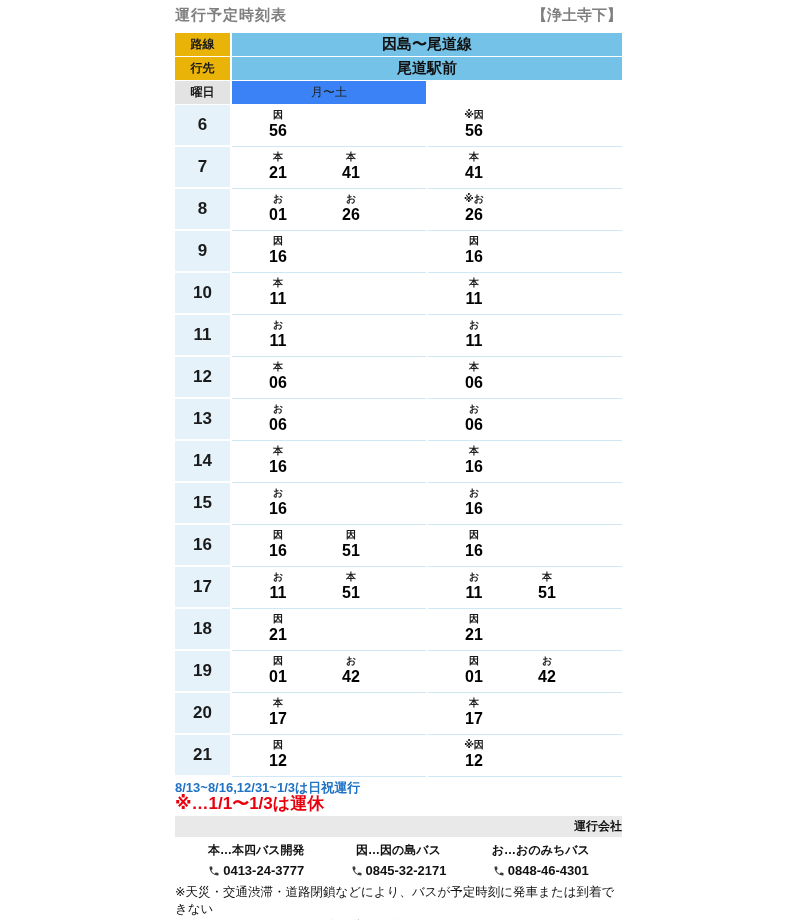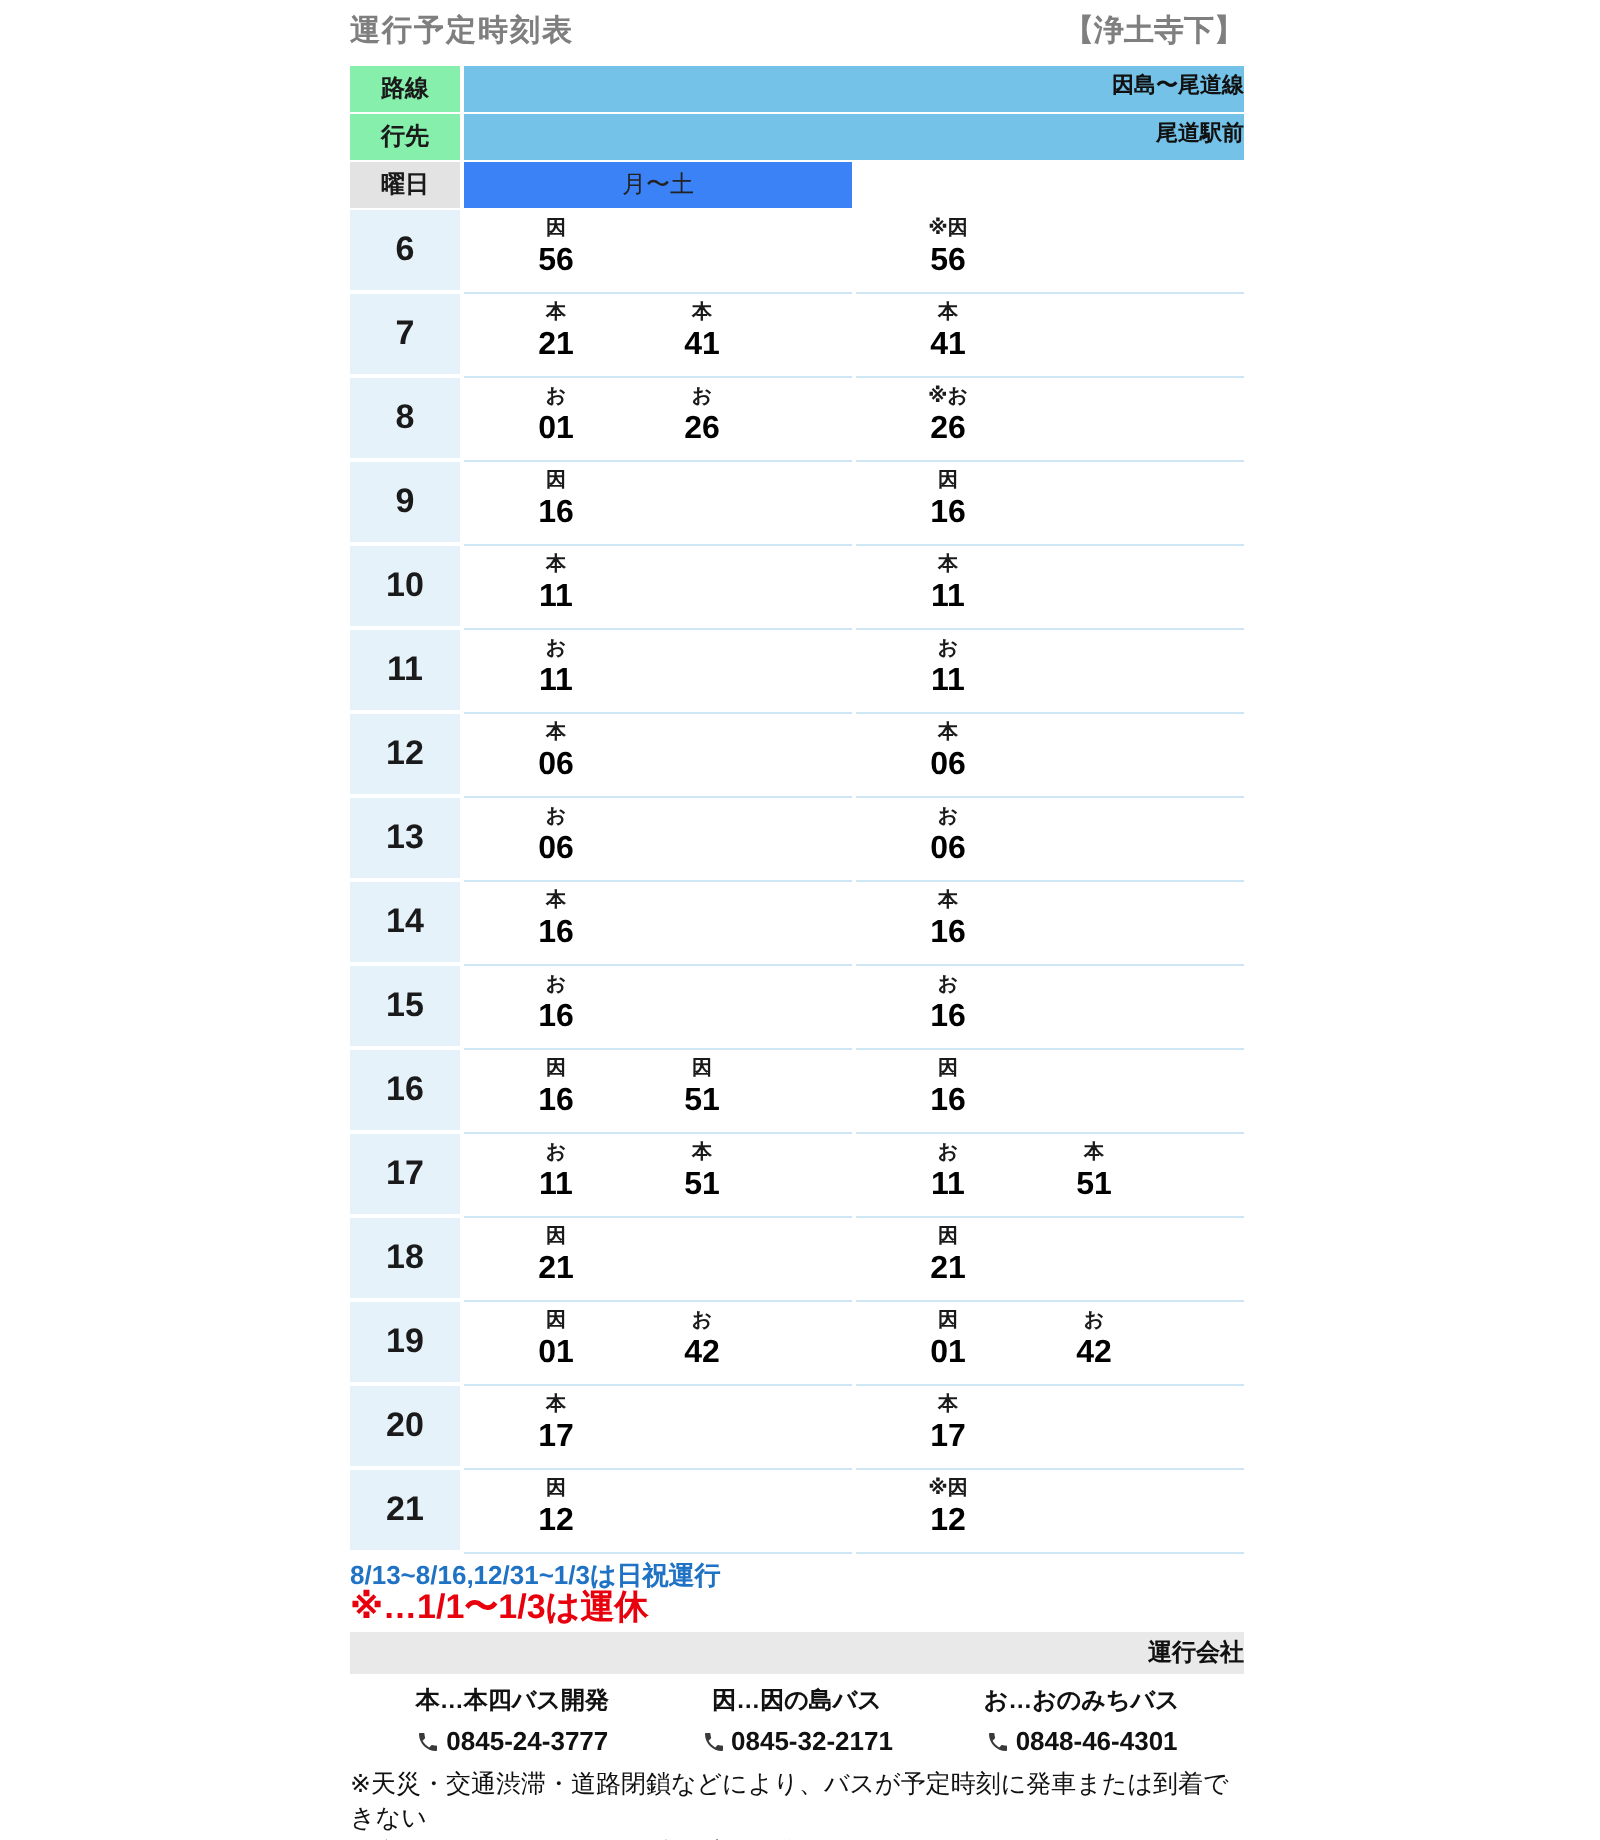"路線" .cell-label { background: #86efac -> #eab308 }
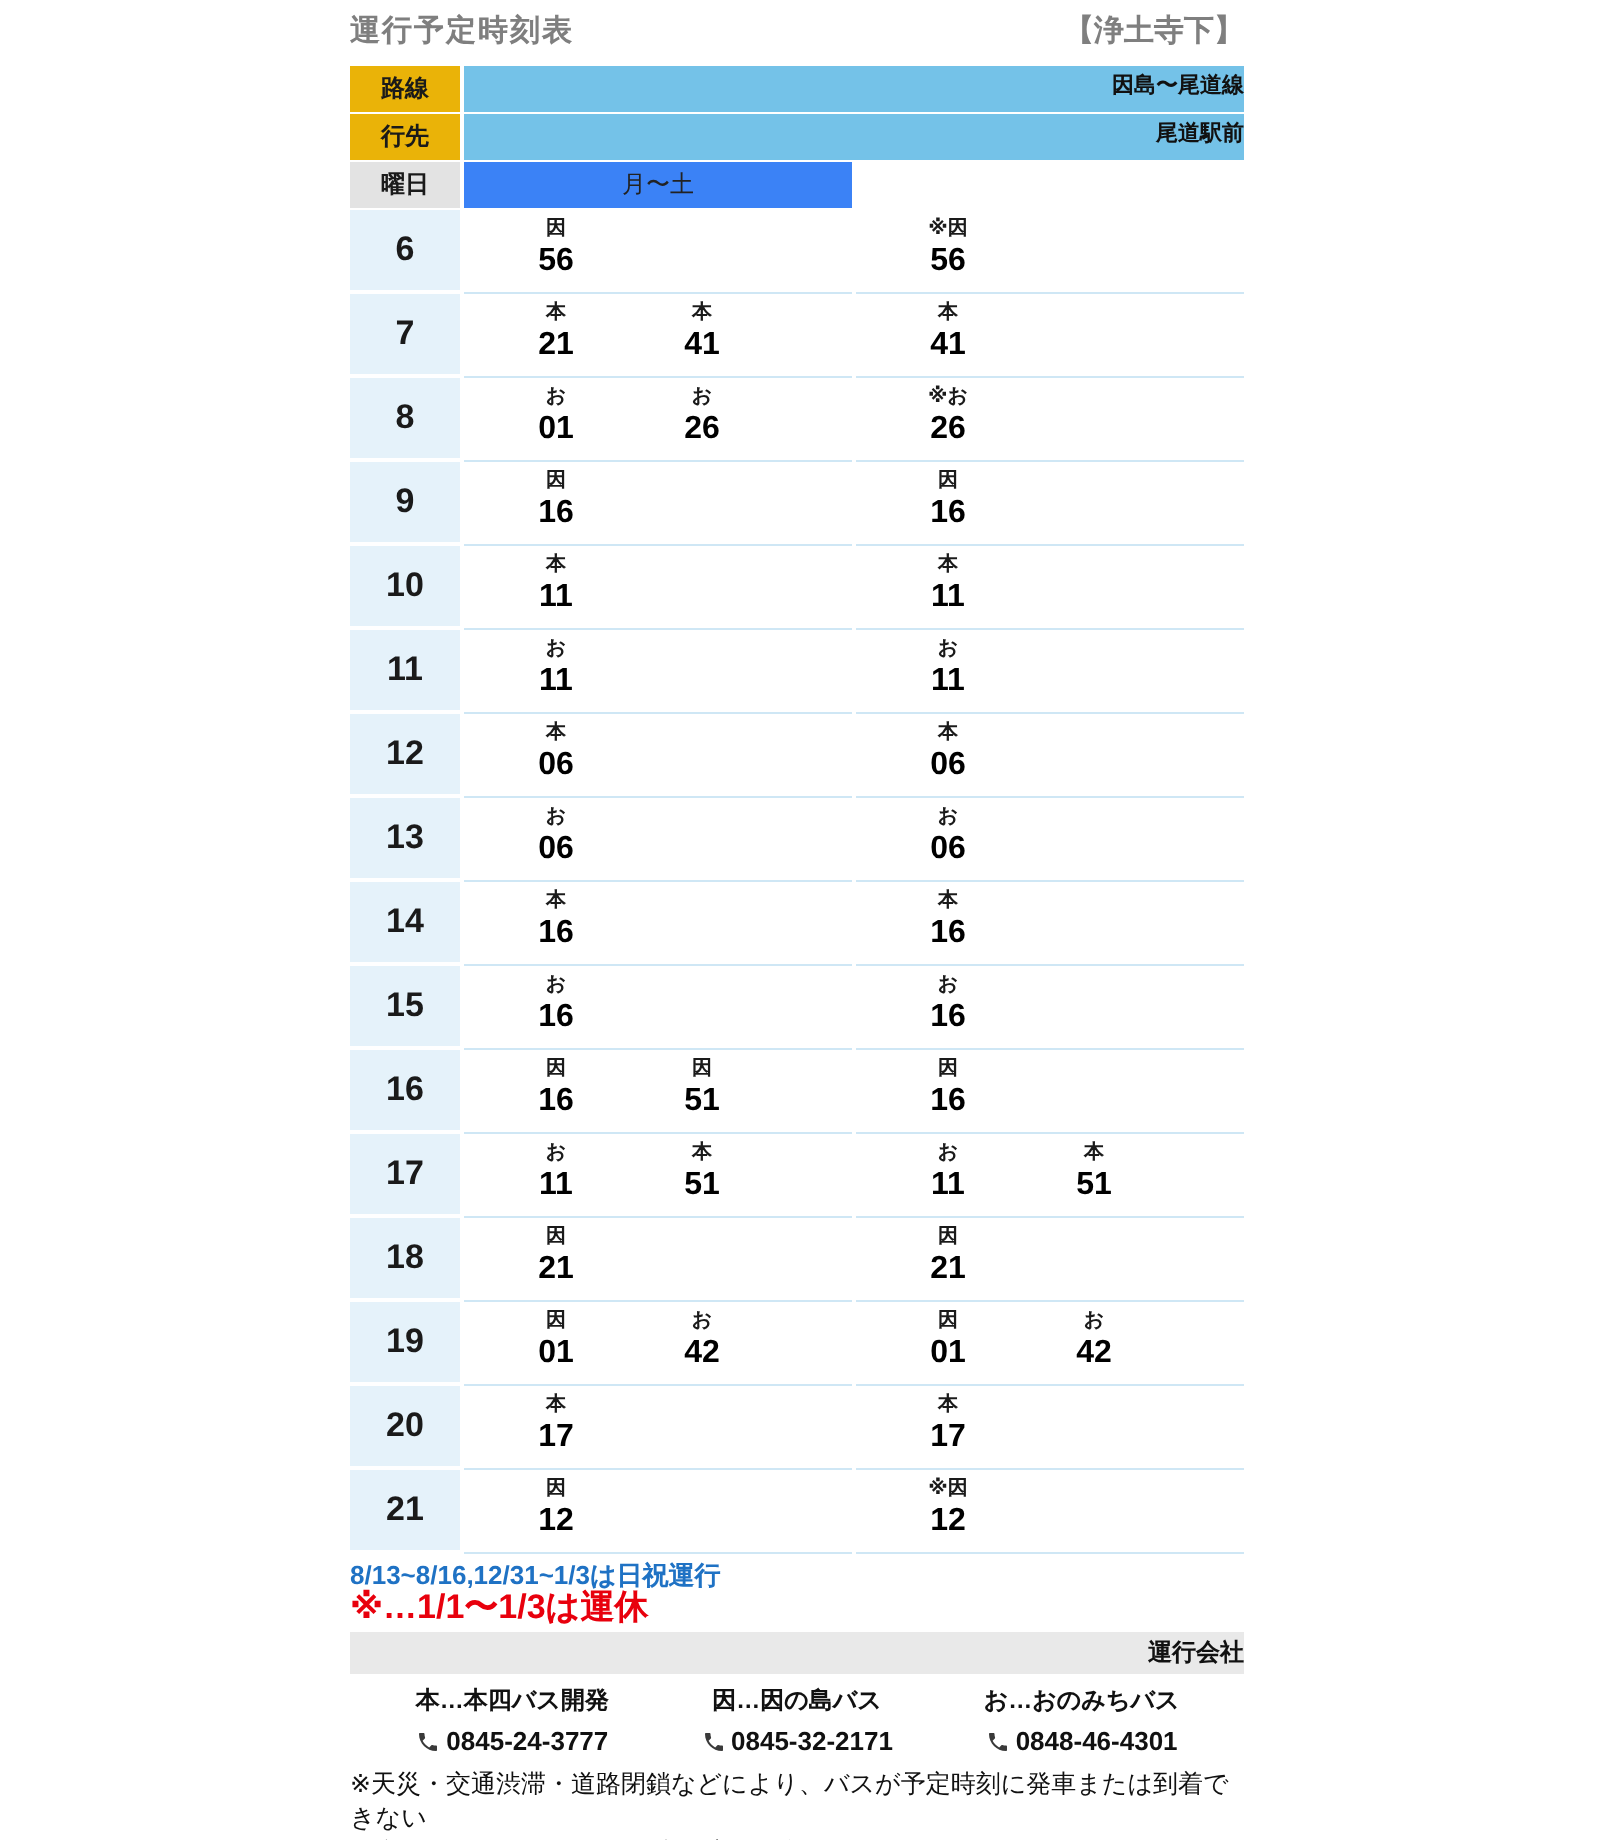"因島〜尾道線" .cell-value { font-size: 11px -> 15px; text-align: right -> center }
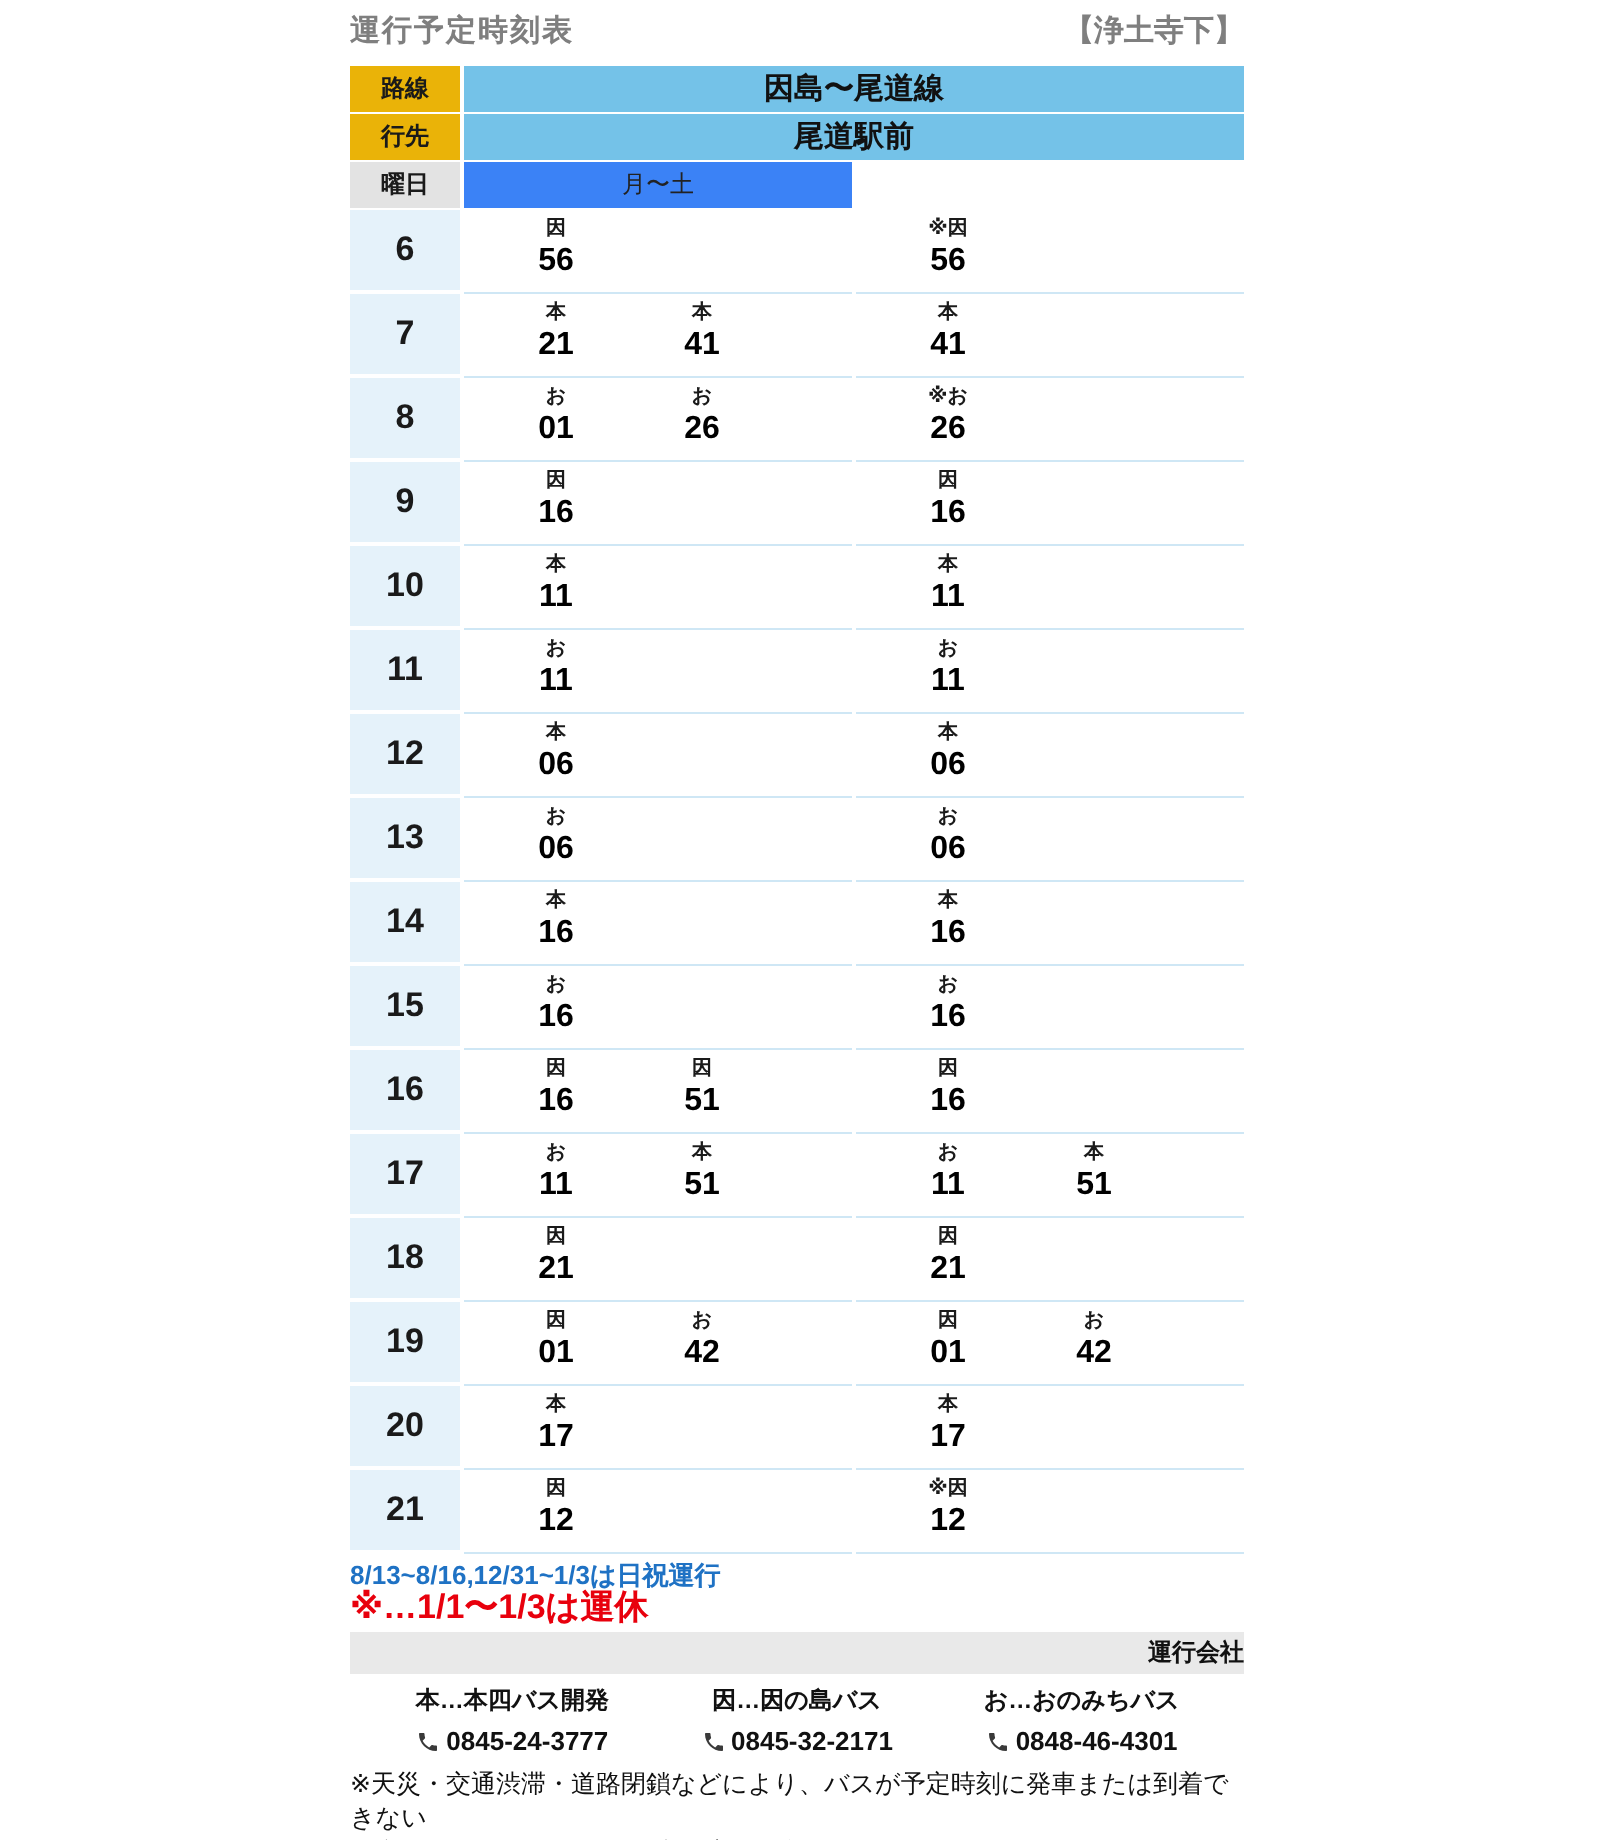"0845-24-3777" span { text: 0845-24-3777 -> 0413-24-3777 }
